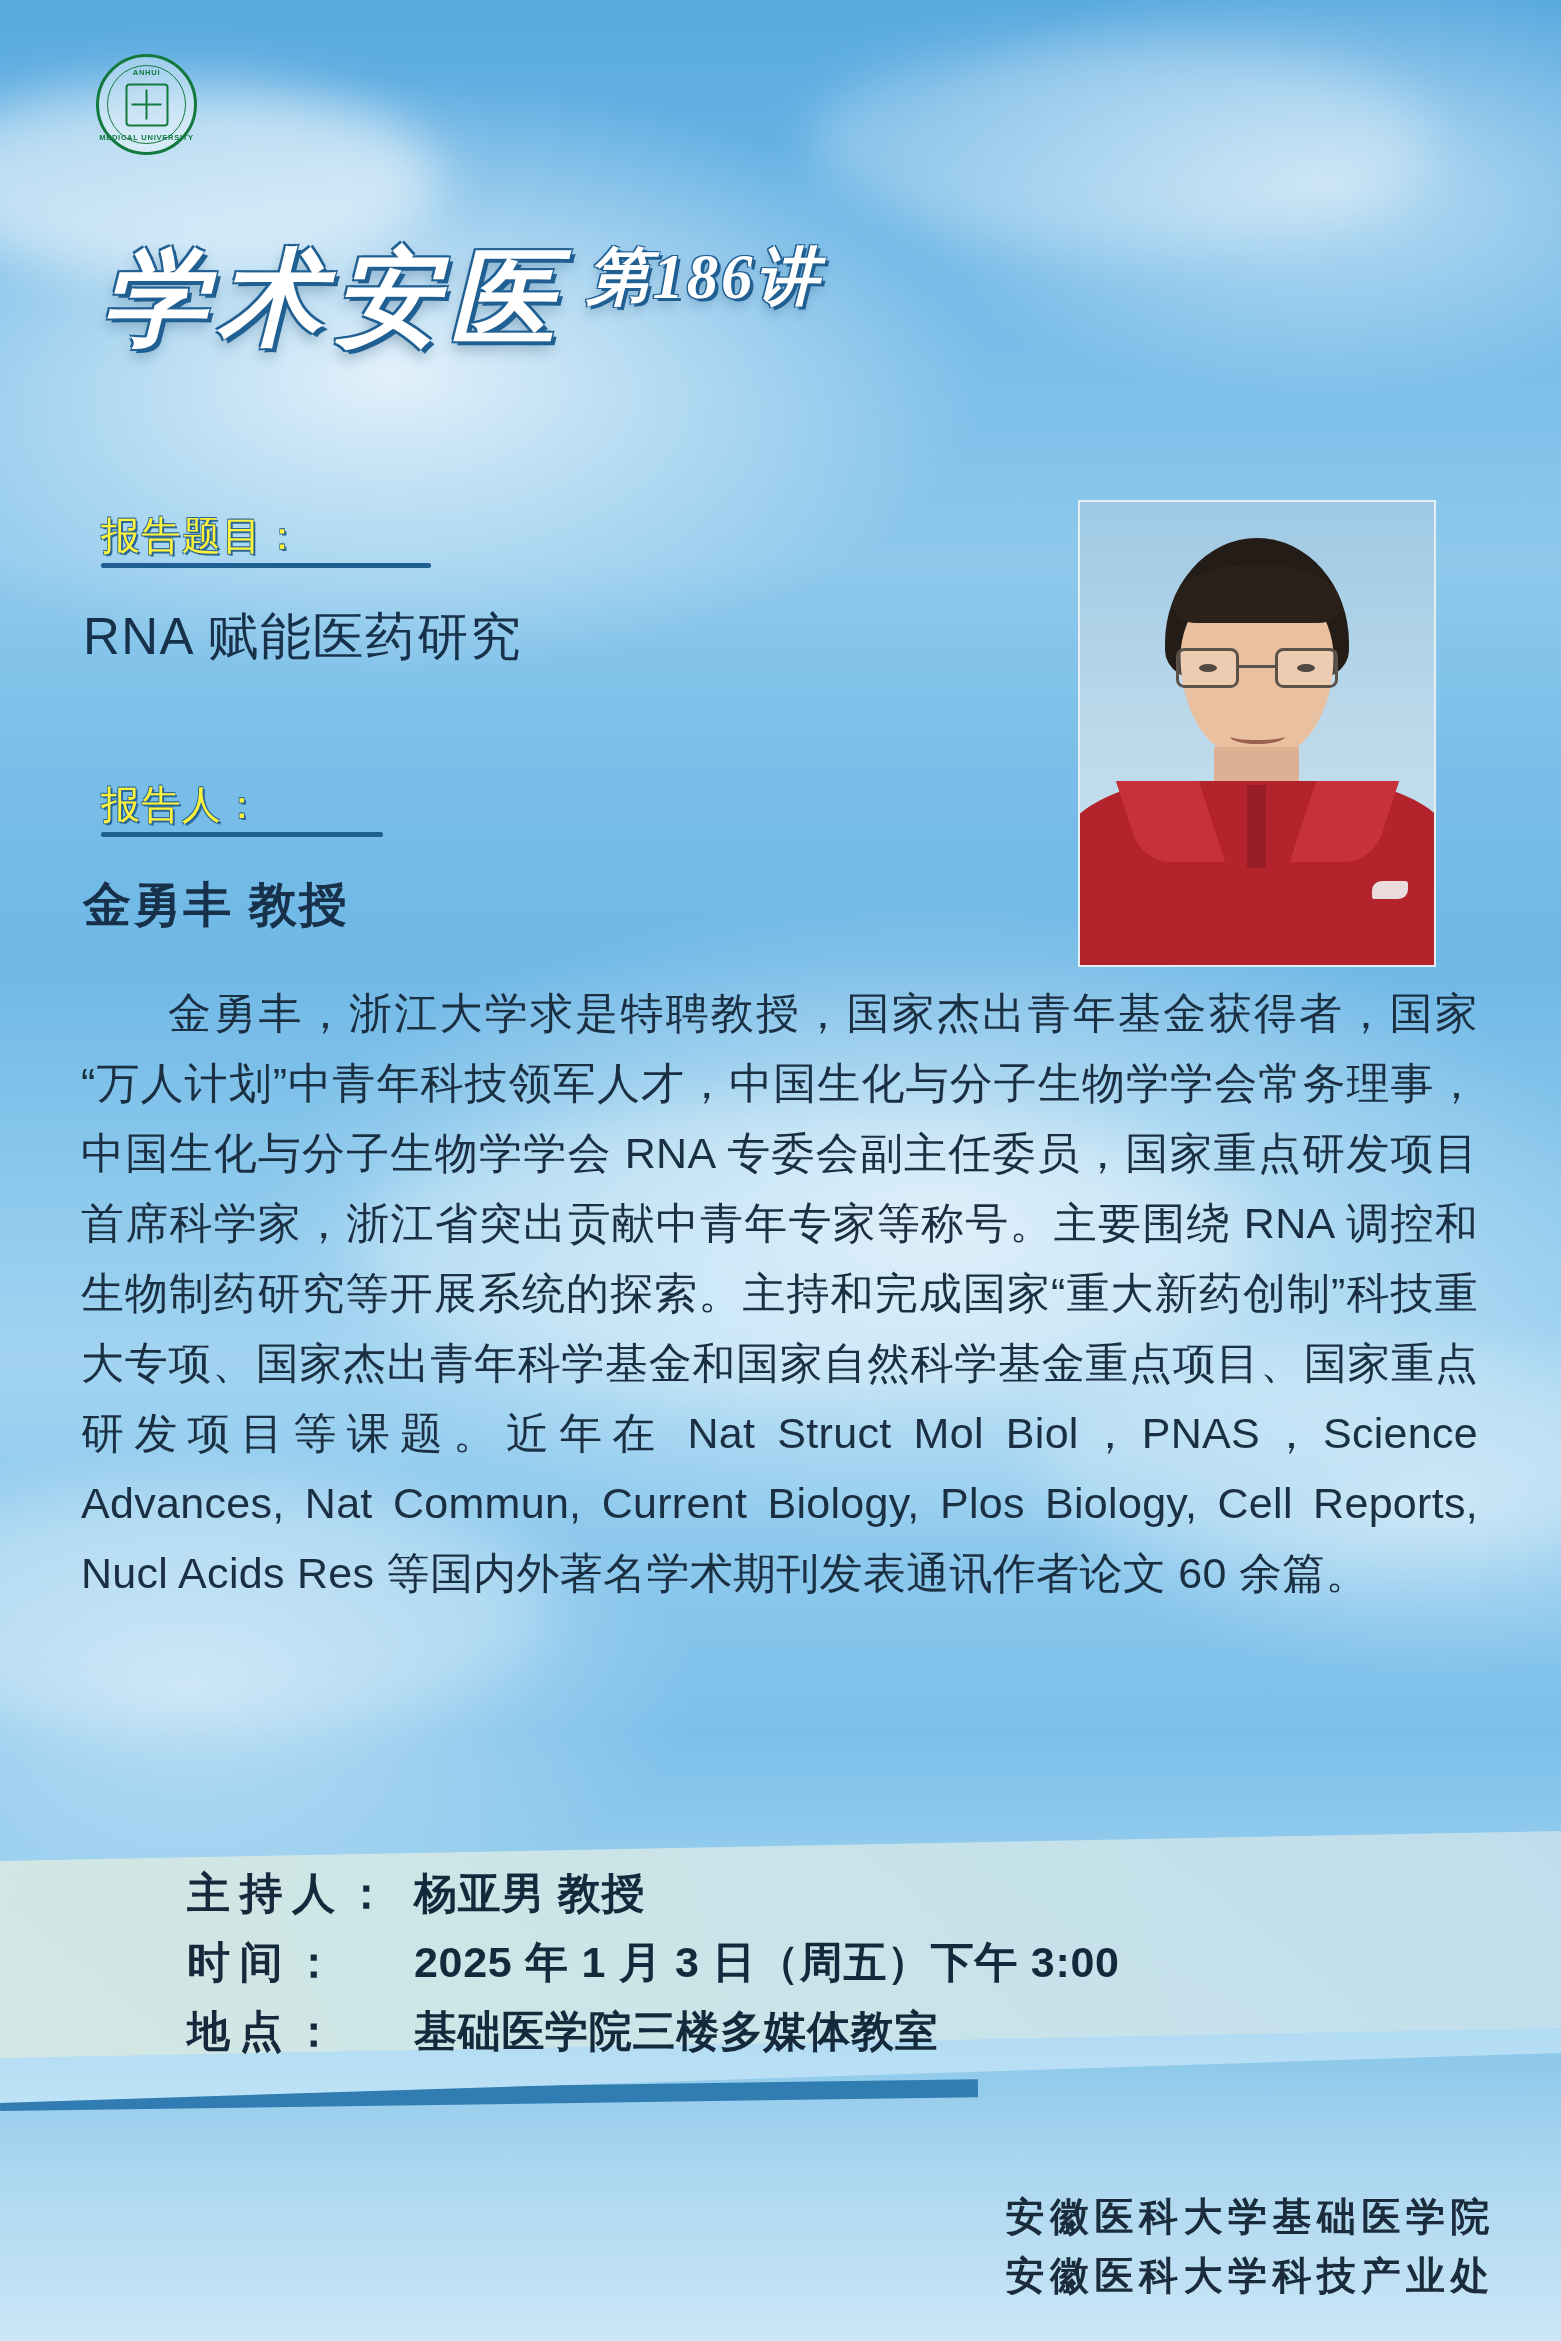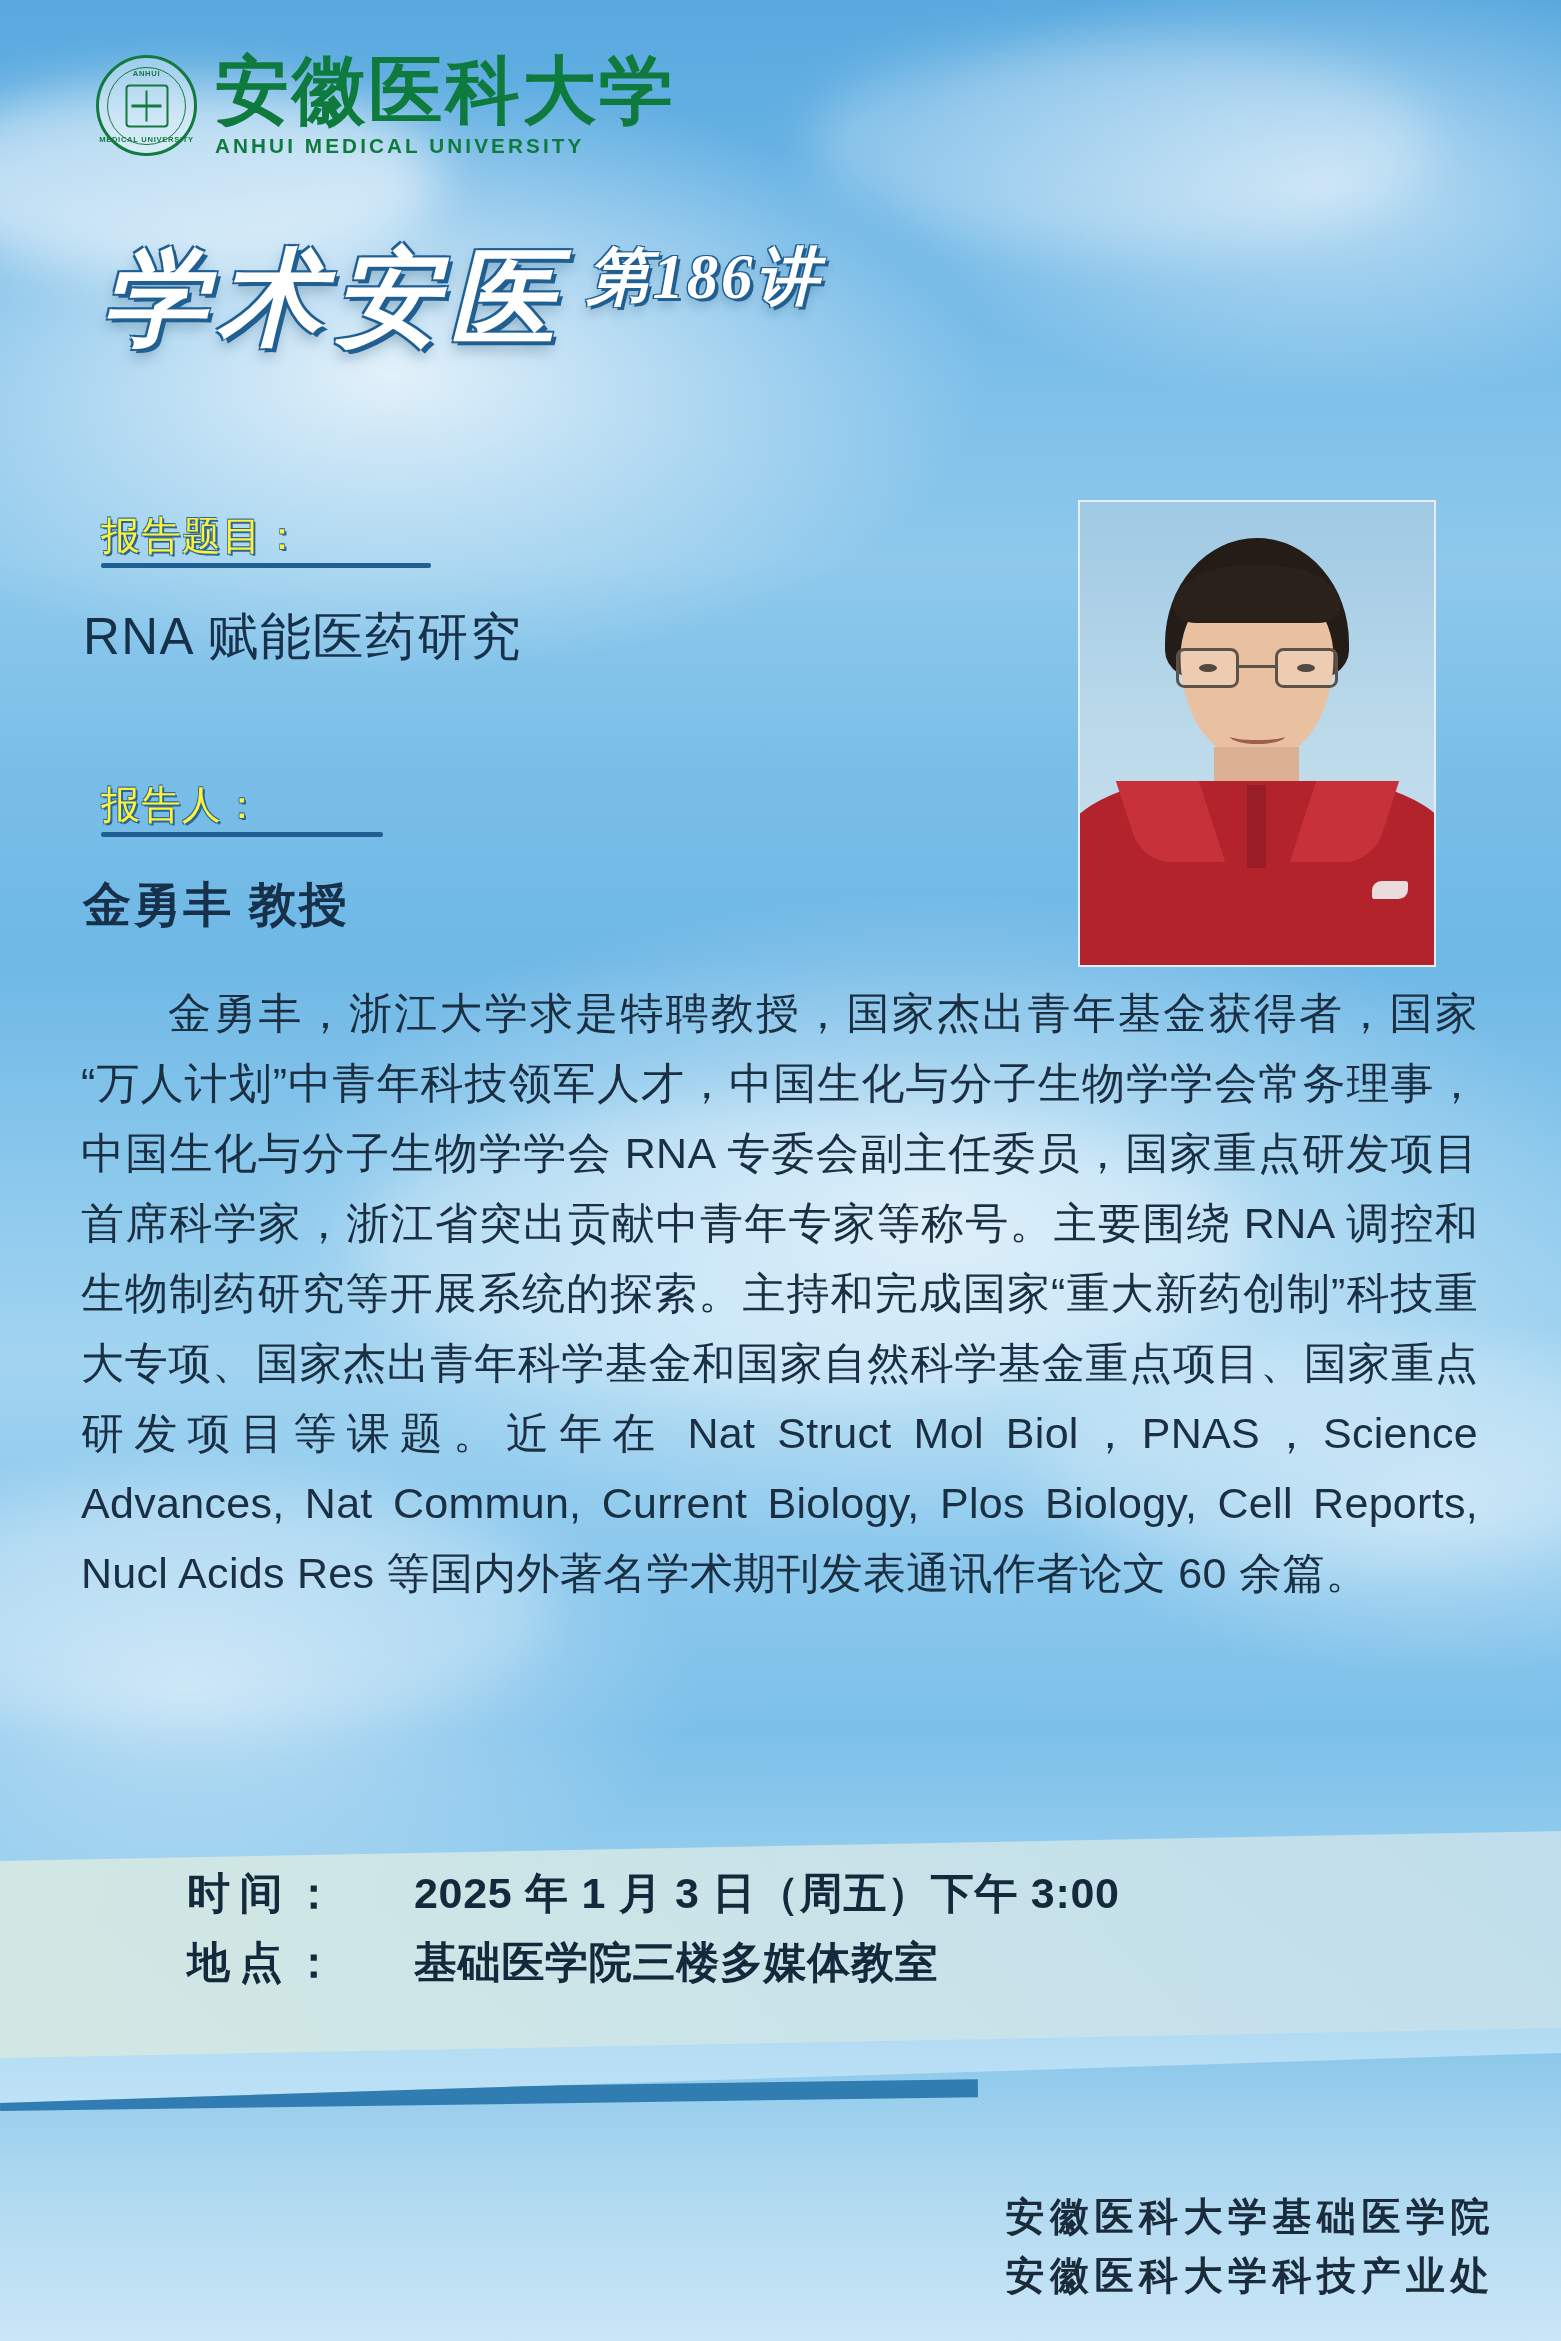"安徽医科大学" div { html: <div> <div>安徽医科大学</div> <div>ANHUI MEDICAL UNIVERSITY</div> </div> -> none }
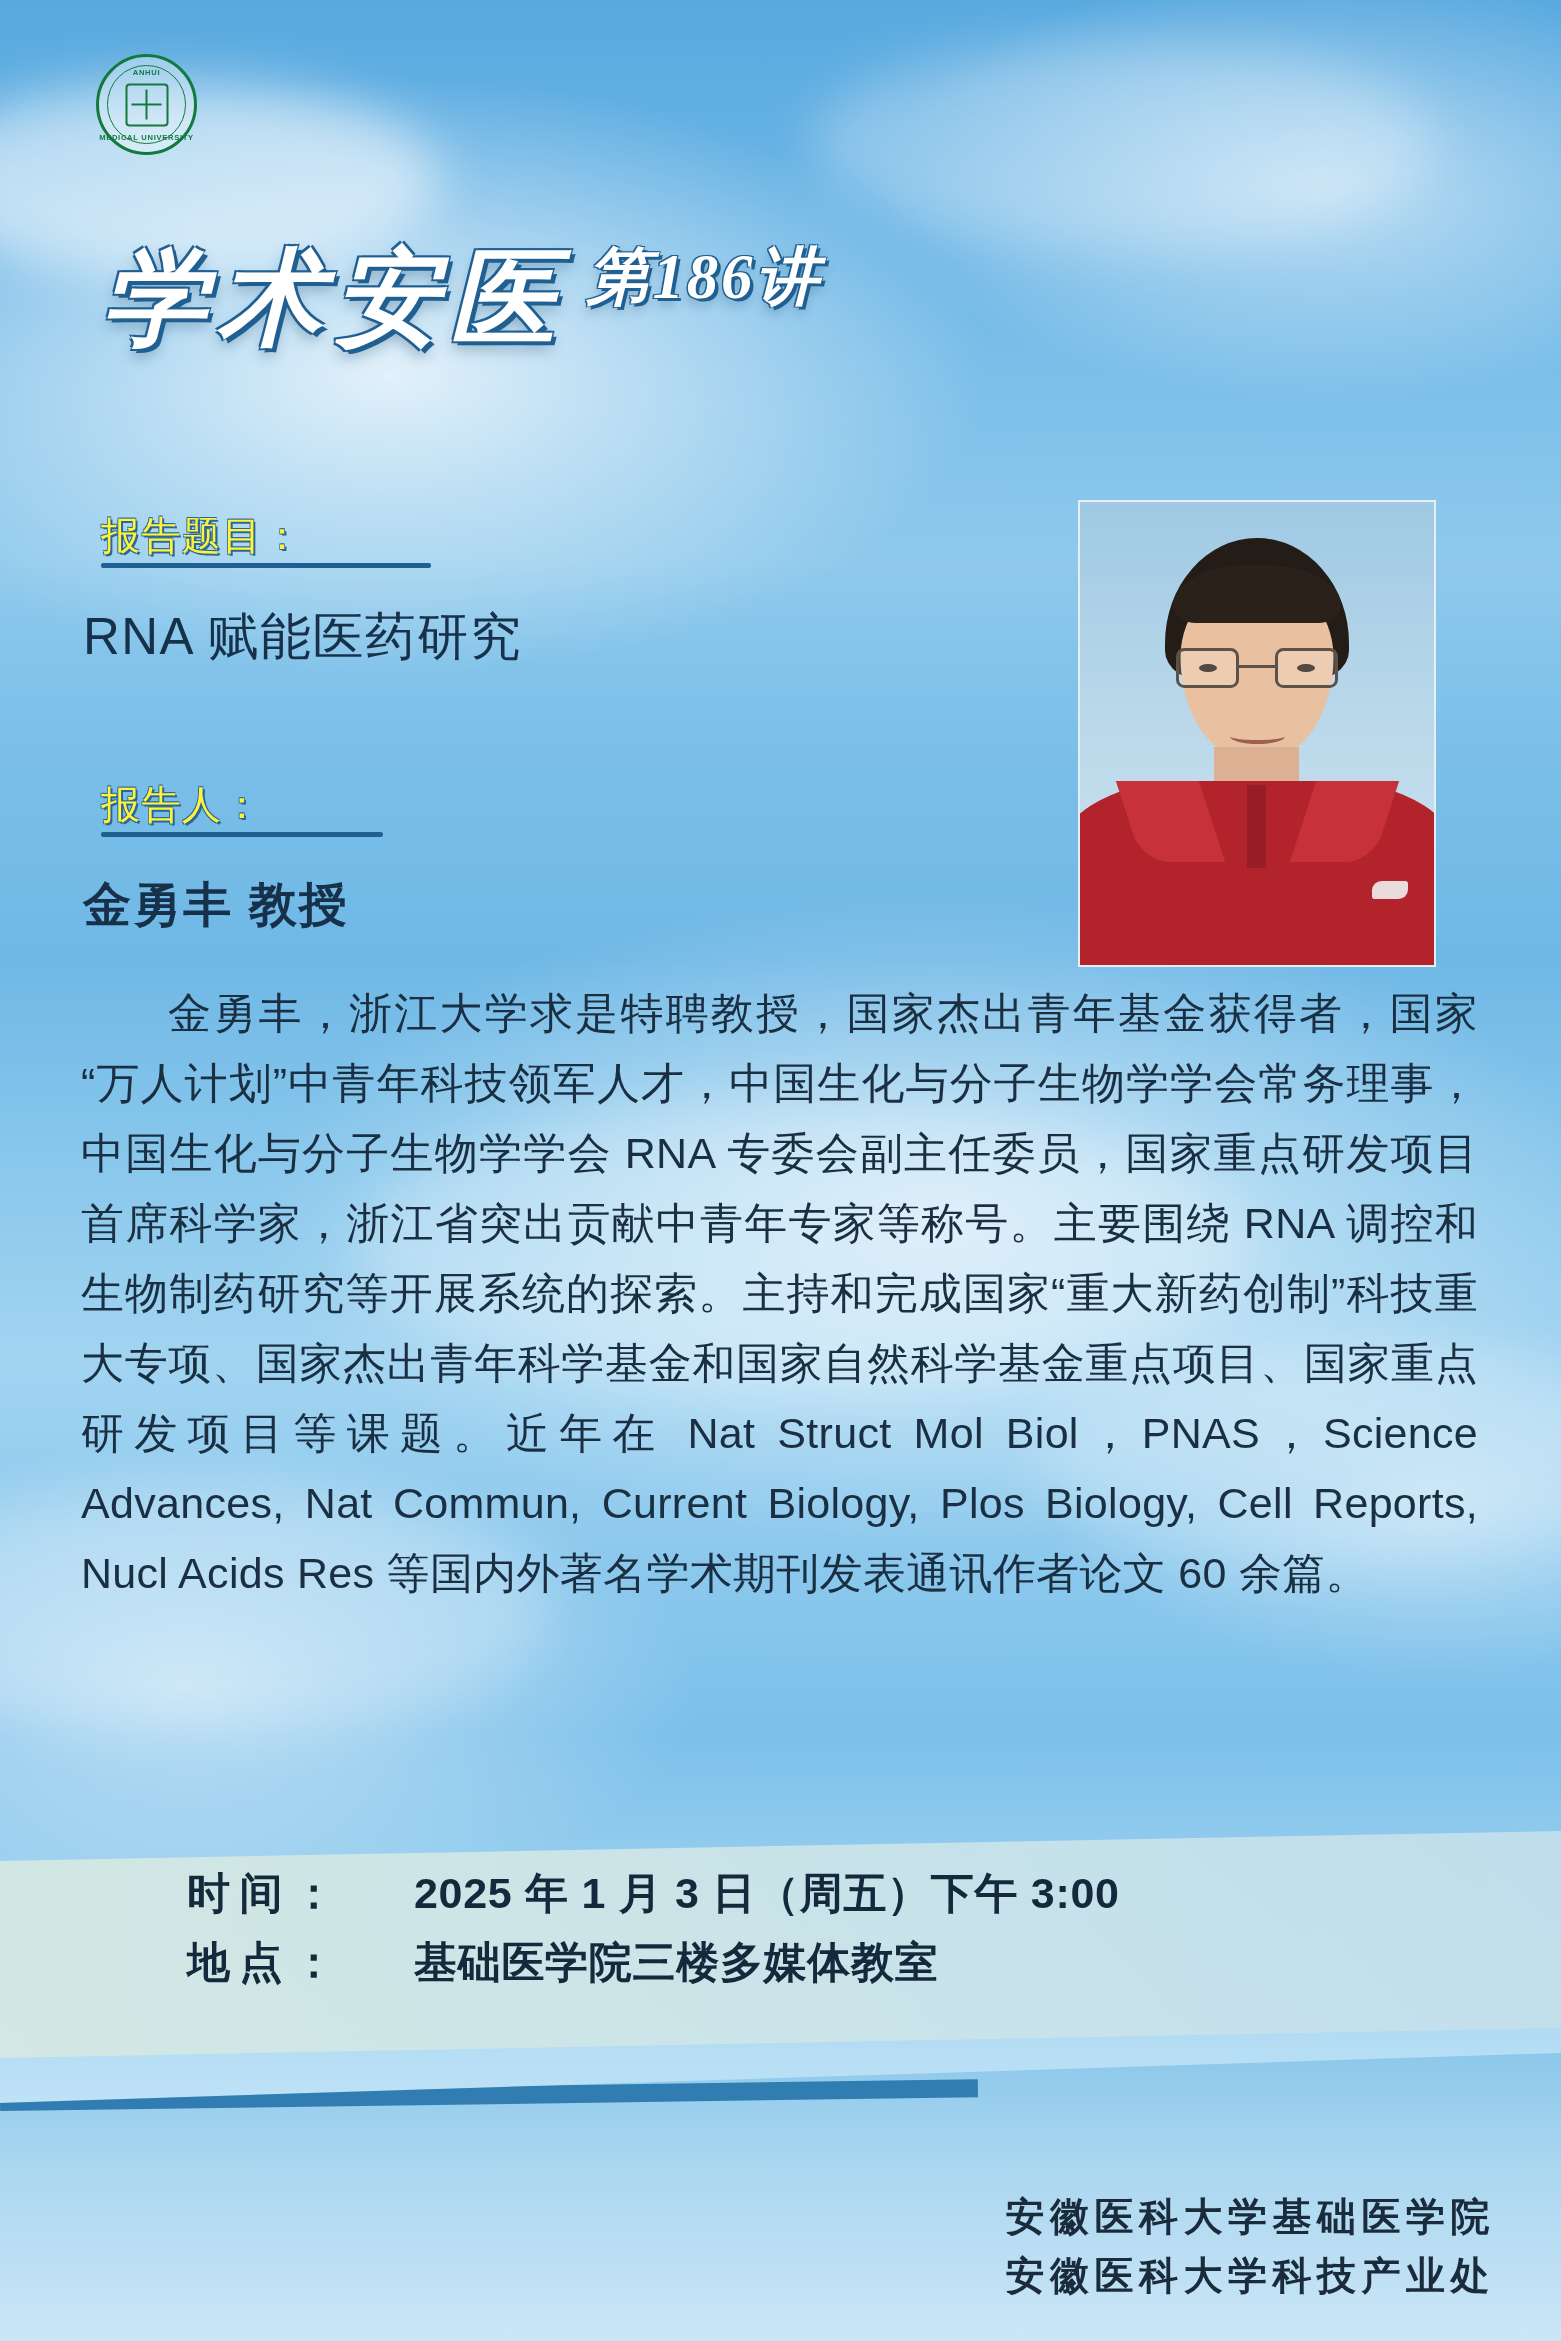"主持人：" div.info-row { html: none -> <div> <span>主持人：</span> <span>杨亚男 教授</span> </div> }
